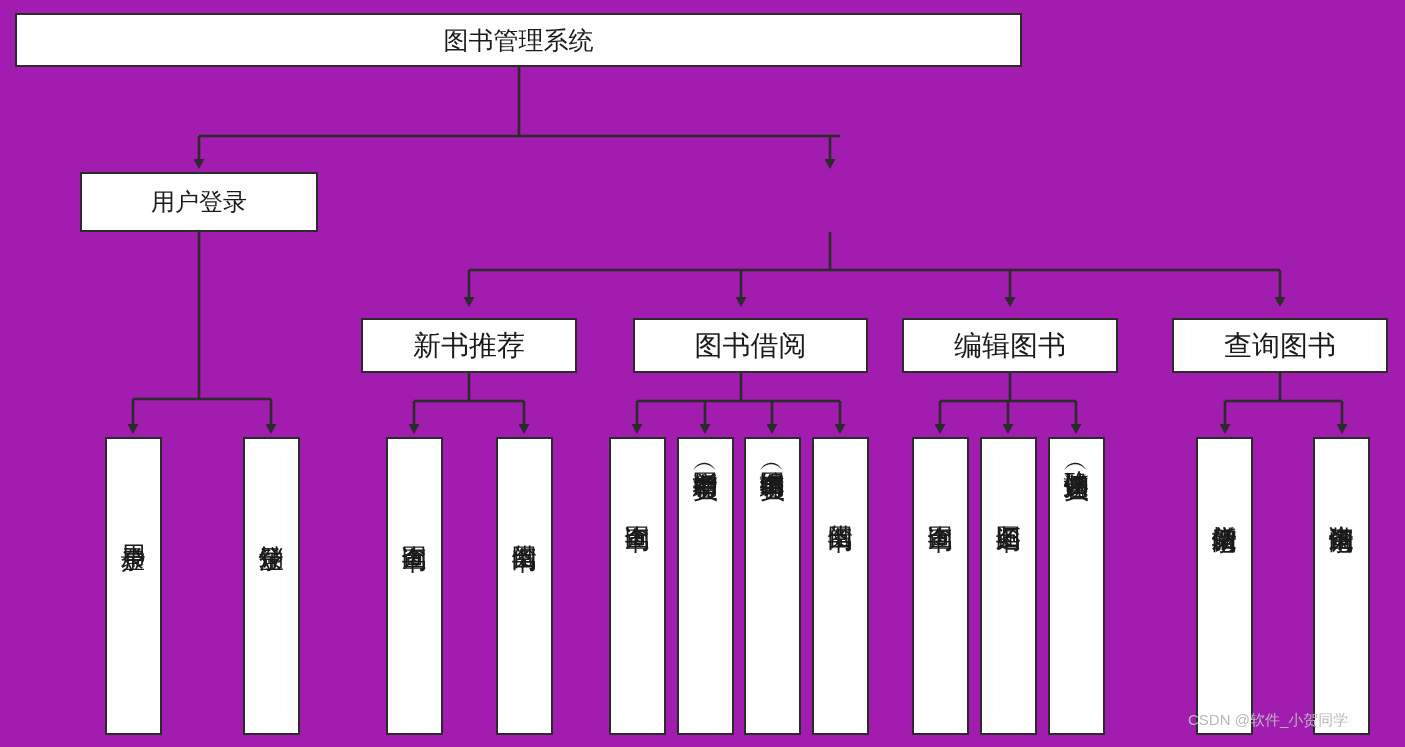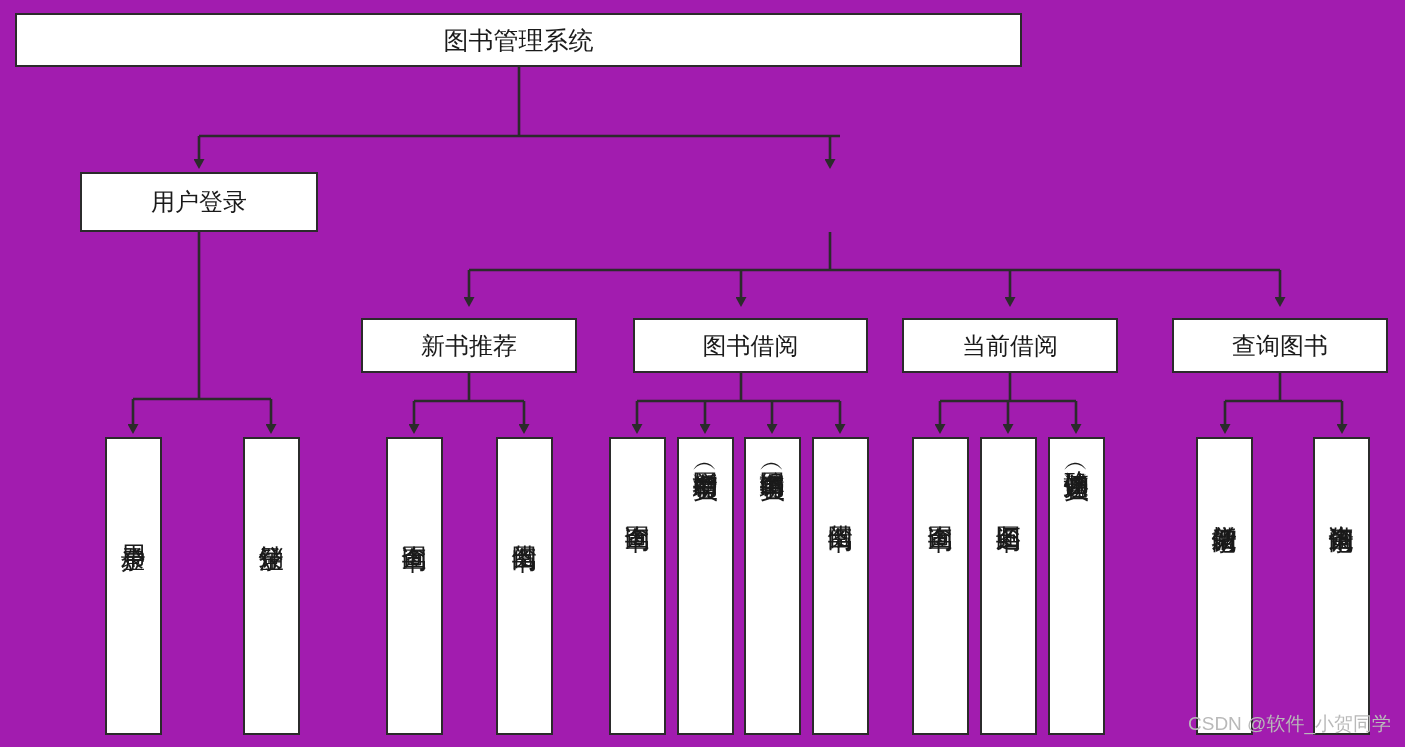"新书推荐" .node.level3 { font-size: 24px -> 28px }
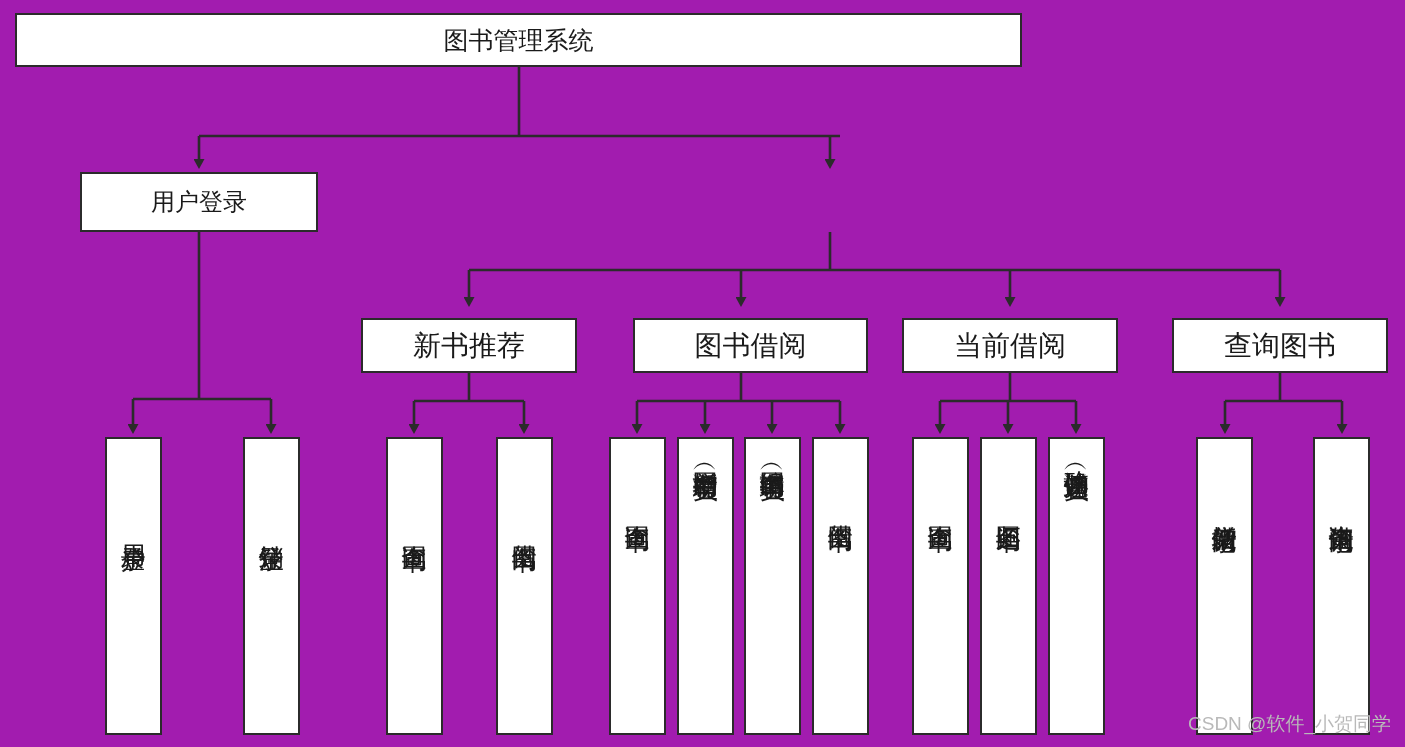"当前借阅" span { text: 当前借阅 -> 编辑图书 }
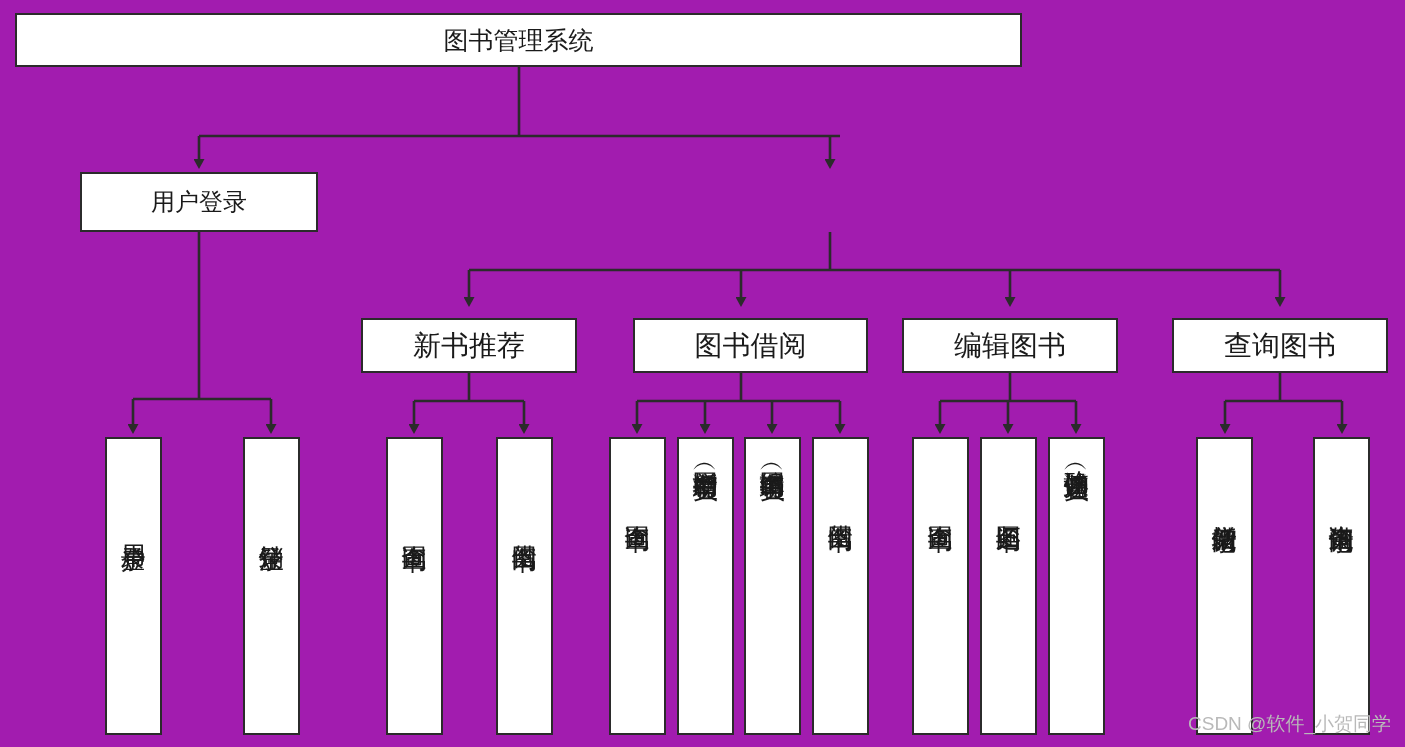"CSDN @软件_小贺同学" .watermark { font-size: 19px -> 15px }
